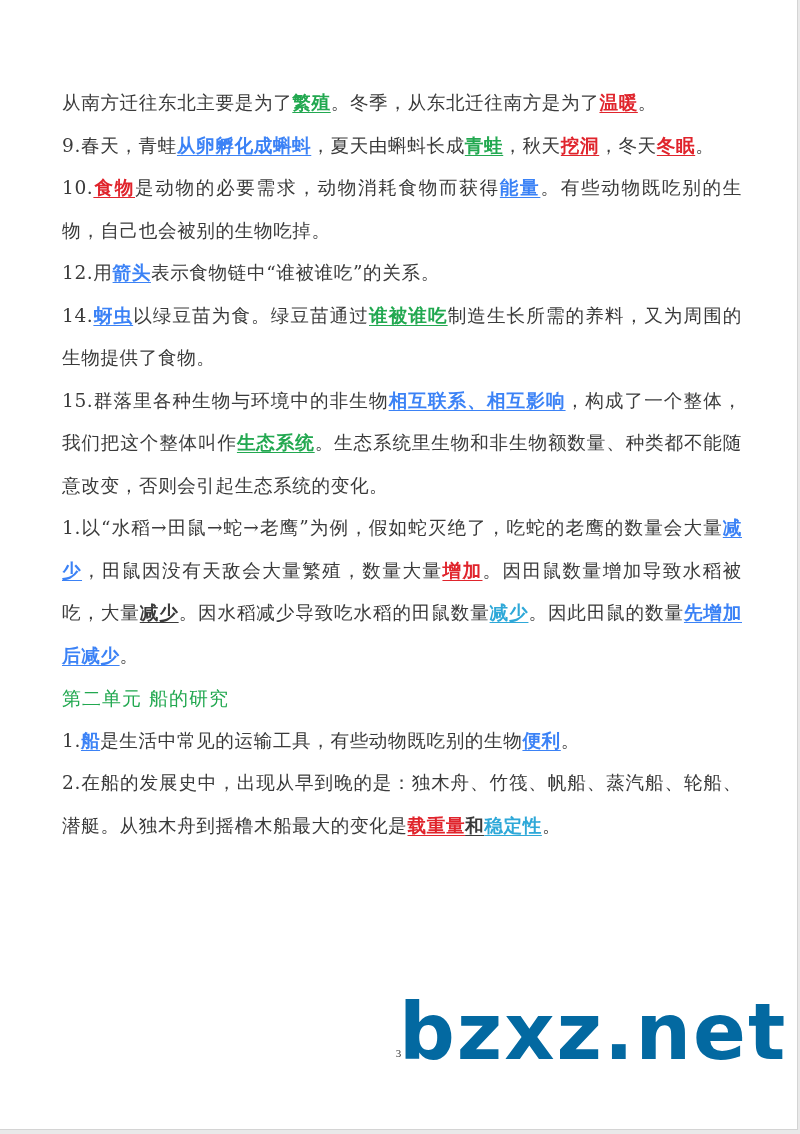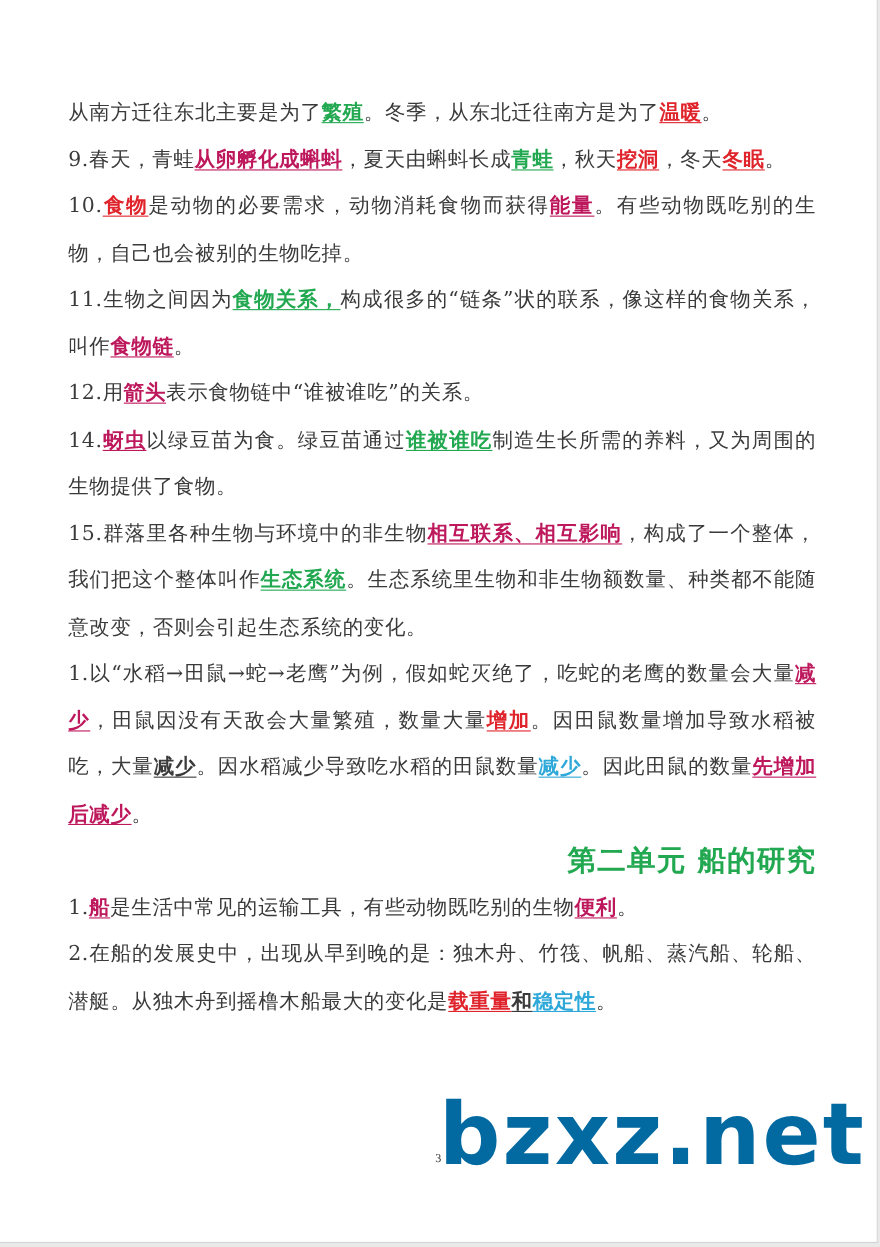"从卵孵化成蝌蚪" .c-blue { color: #be185d -> #3b82f6 }
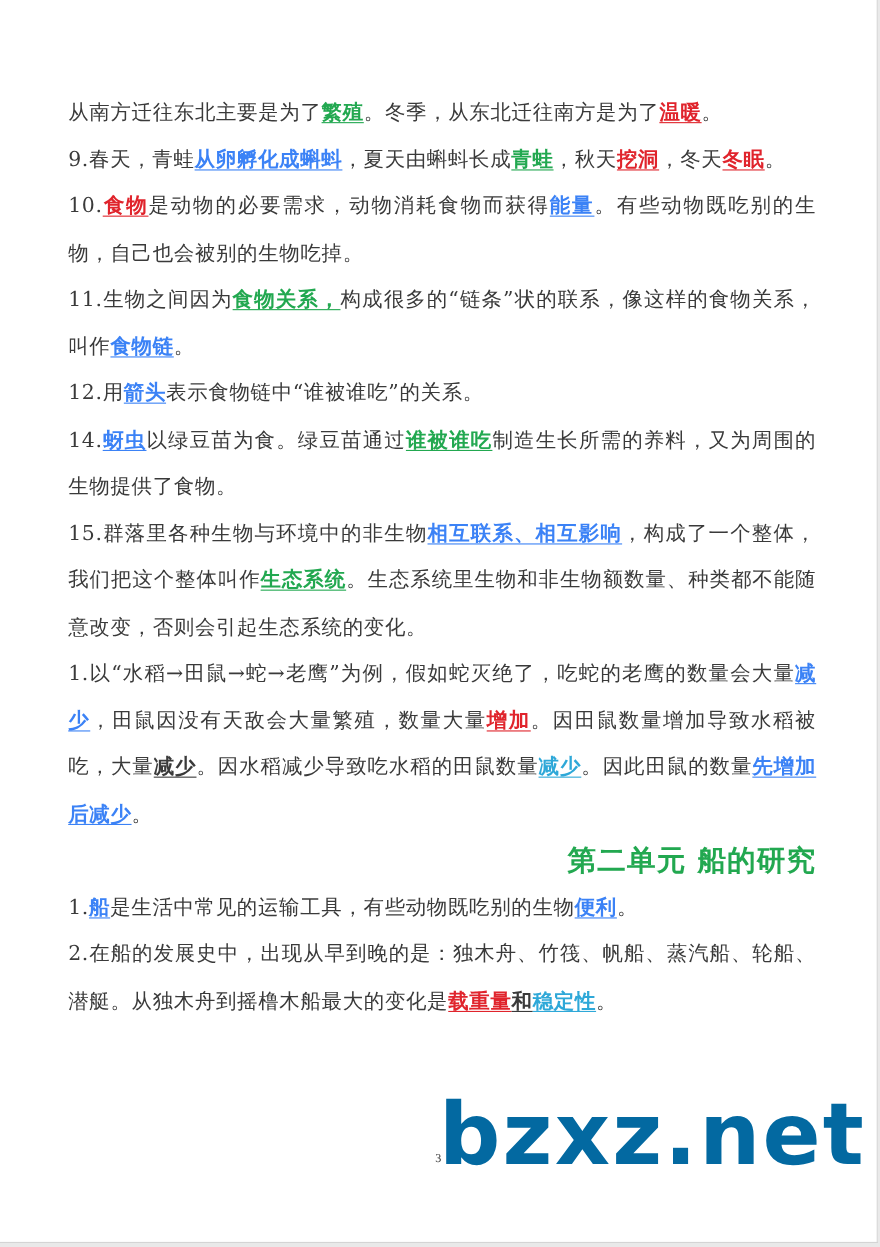"11.生物之间因为食物关系，构成很多的“链条”状的联系，像这样的食物关系，叫作食" p.para { html: <p><span>11.生物之间因为</span><span>食物关系，</span><span>构成很多的“链条”状的联系，像这样的食物关系，叫作</span><span>食物链</span><span>。</span></p> -> none }
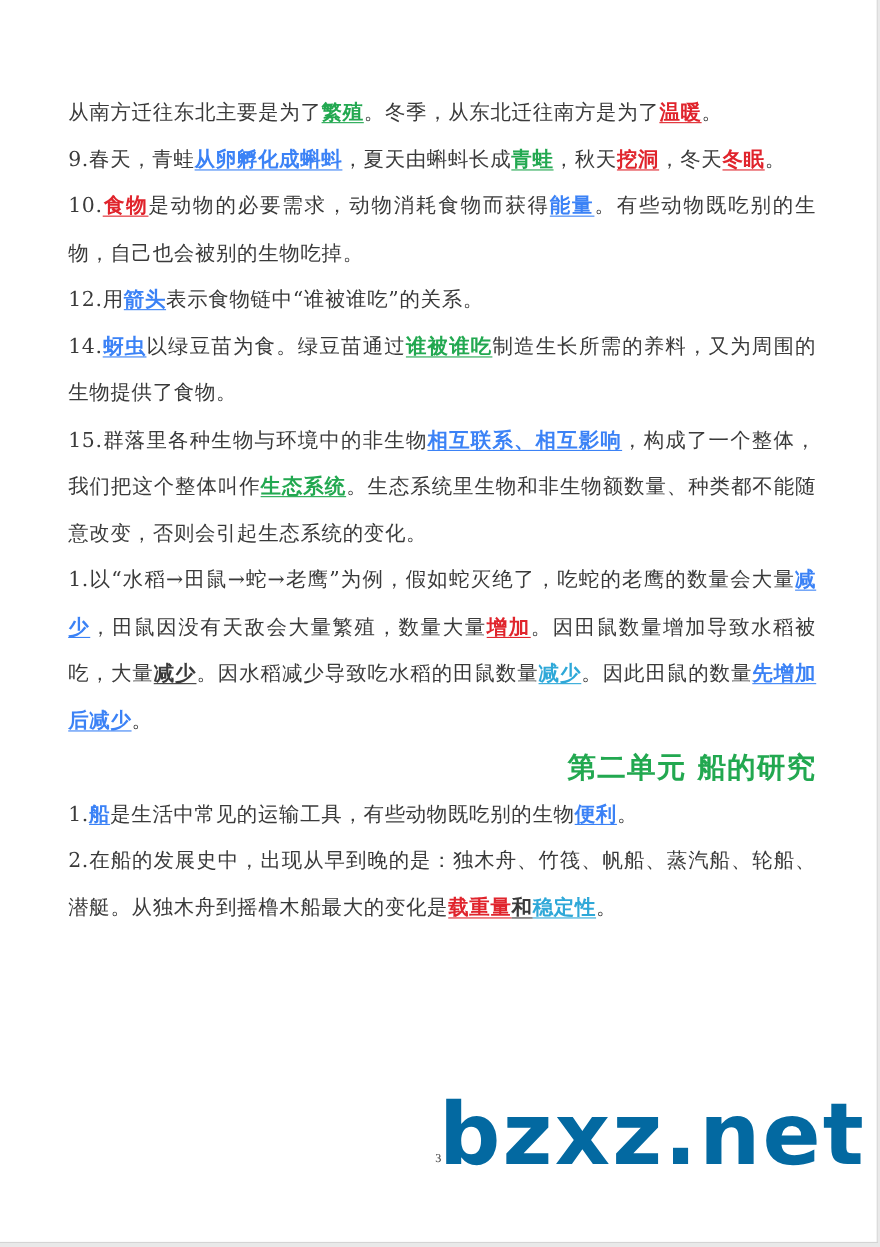"第二单元 船的研究" .heading { font-size: 26px -> 19px; font-weight: bold -> normal; text-align: right -> left }
